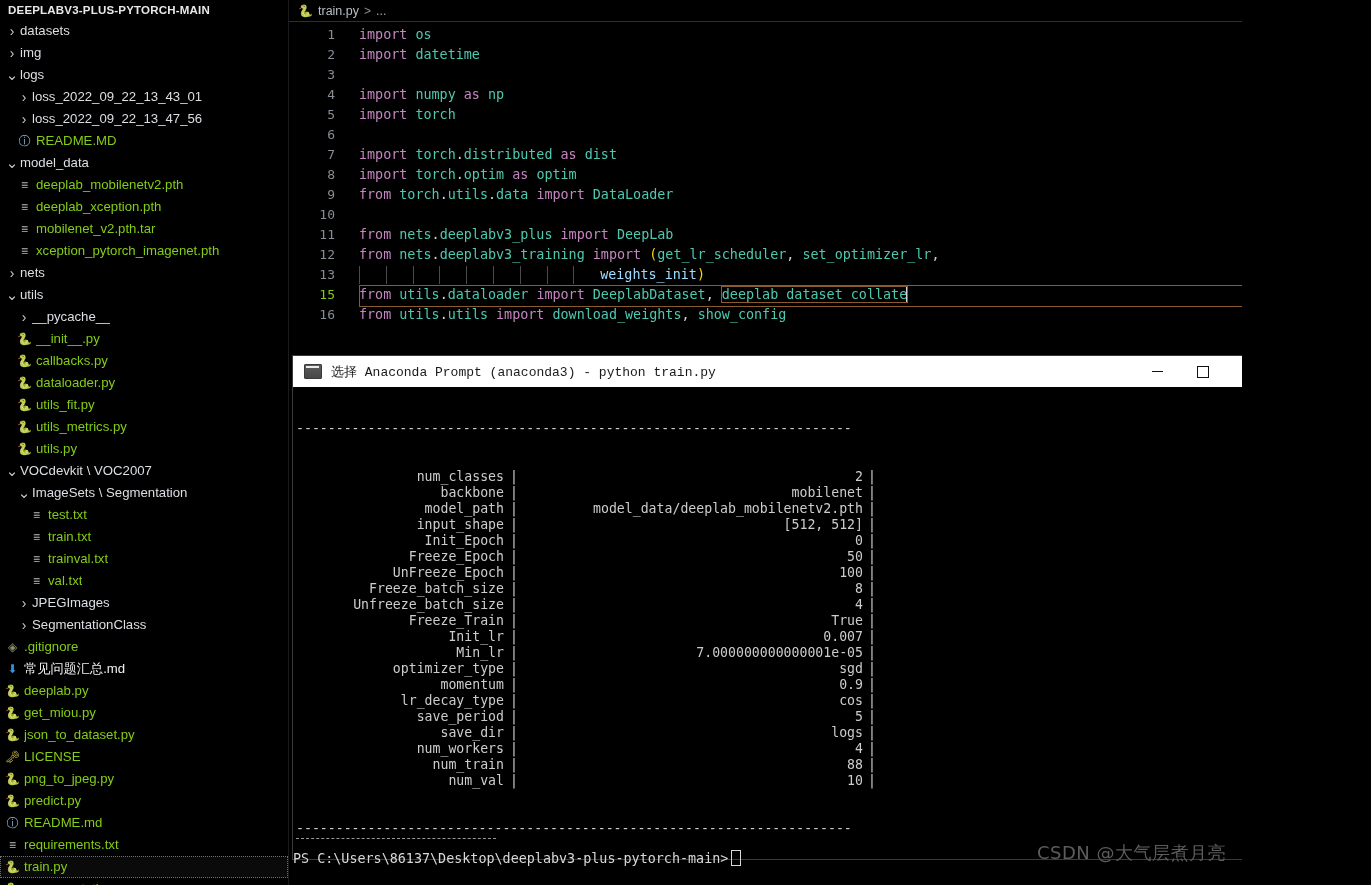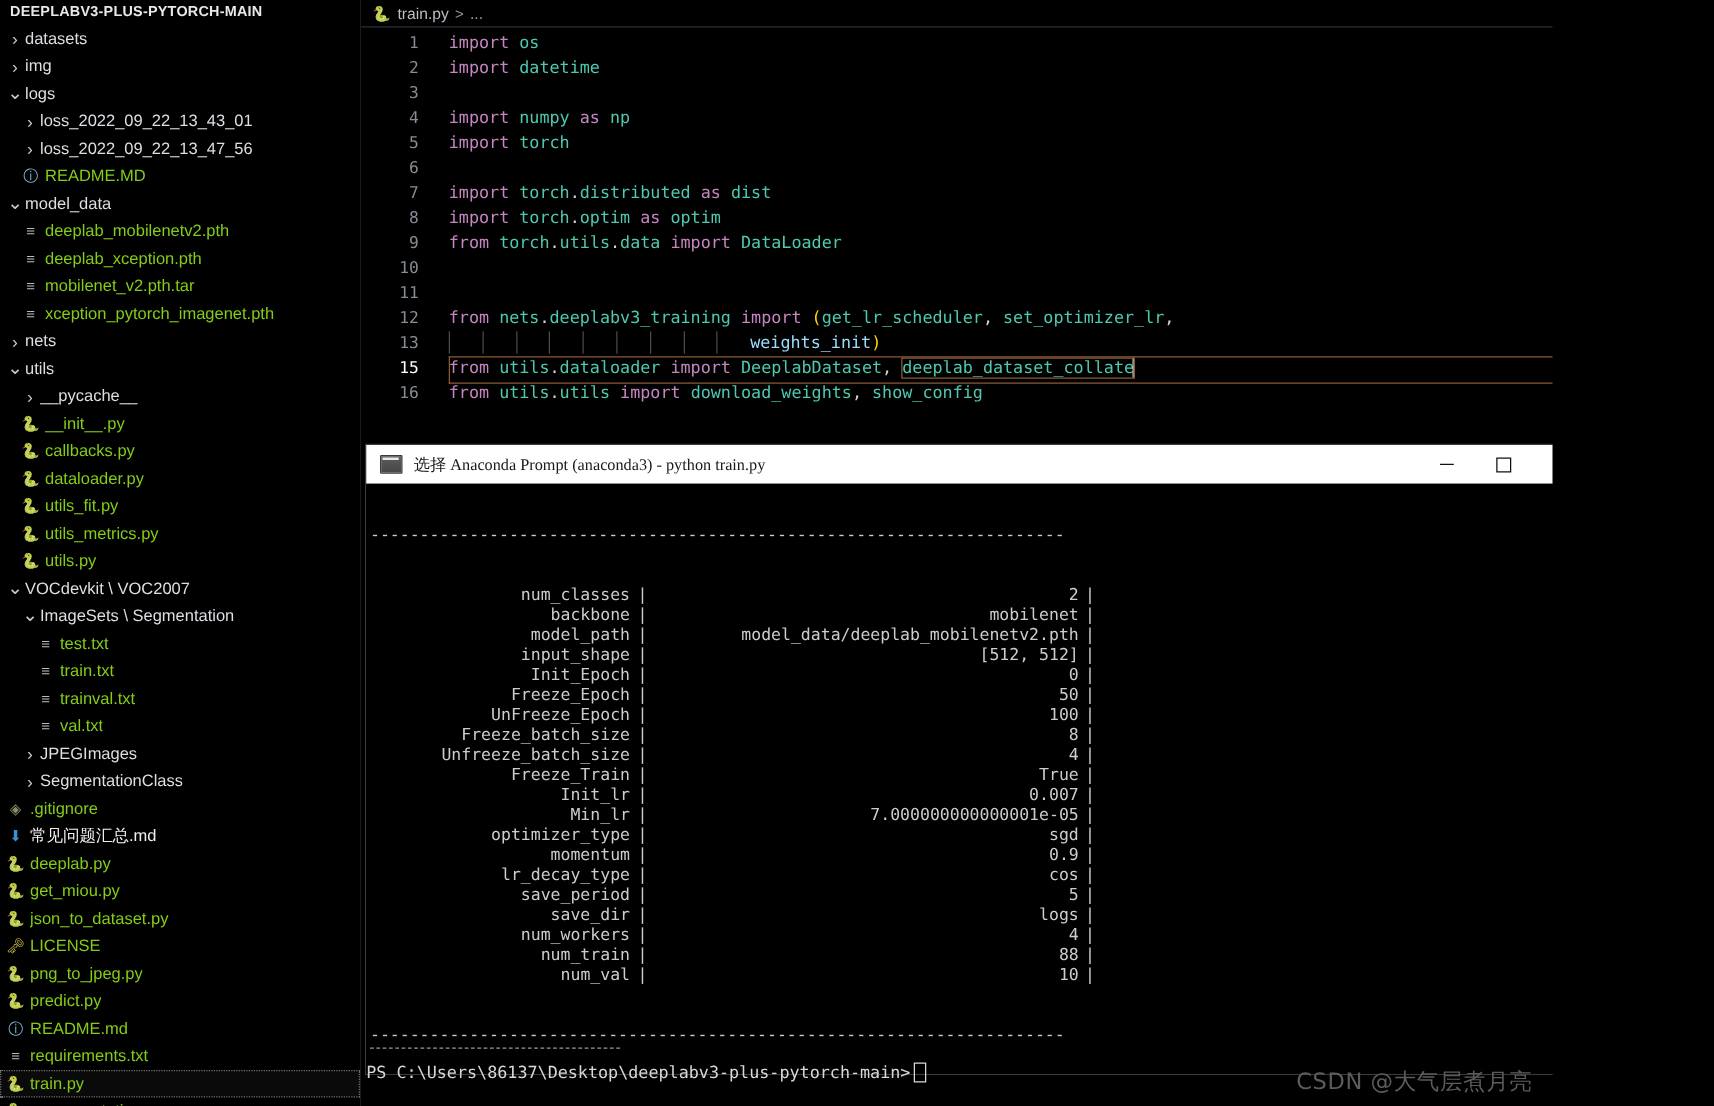"from nets.deeplabv3_plus import DeepLab" span.ctext { html: none -> <span><span>from</span> <span>nets</span><span>.</span><span>deeplabv3_plus</span> <span>import</span> <span>DeepLab</span></span> }
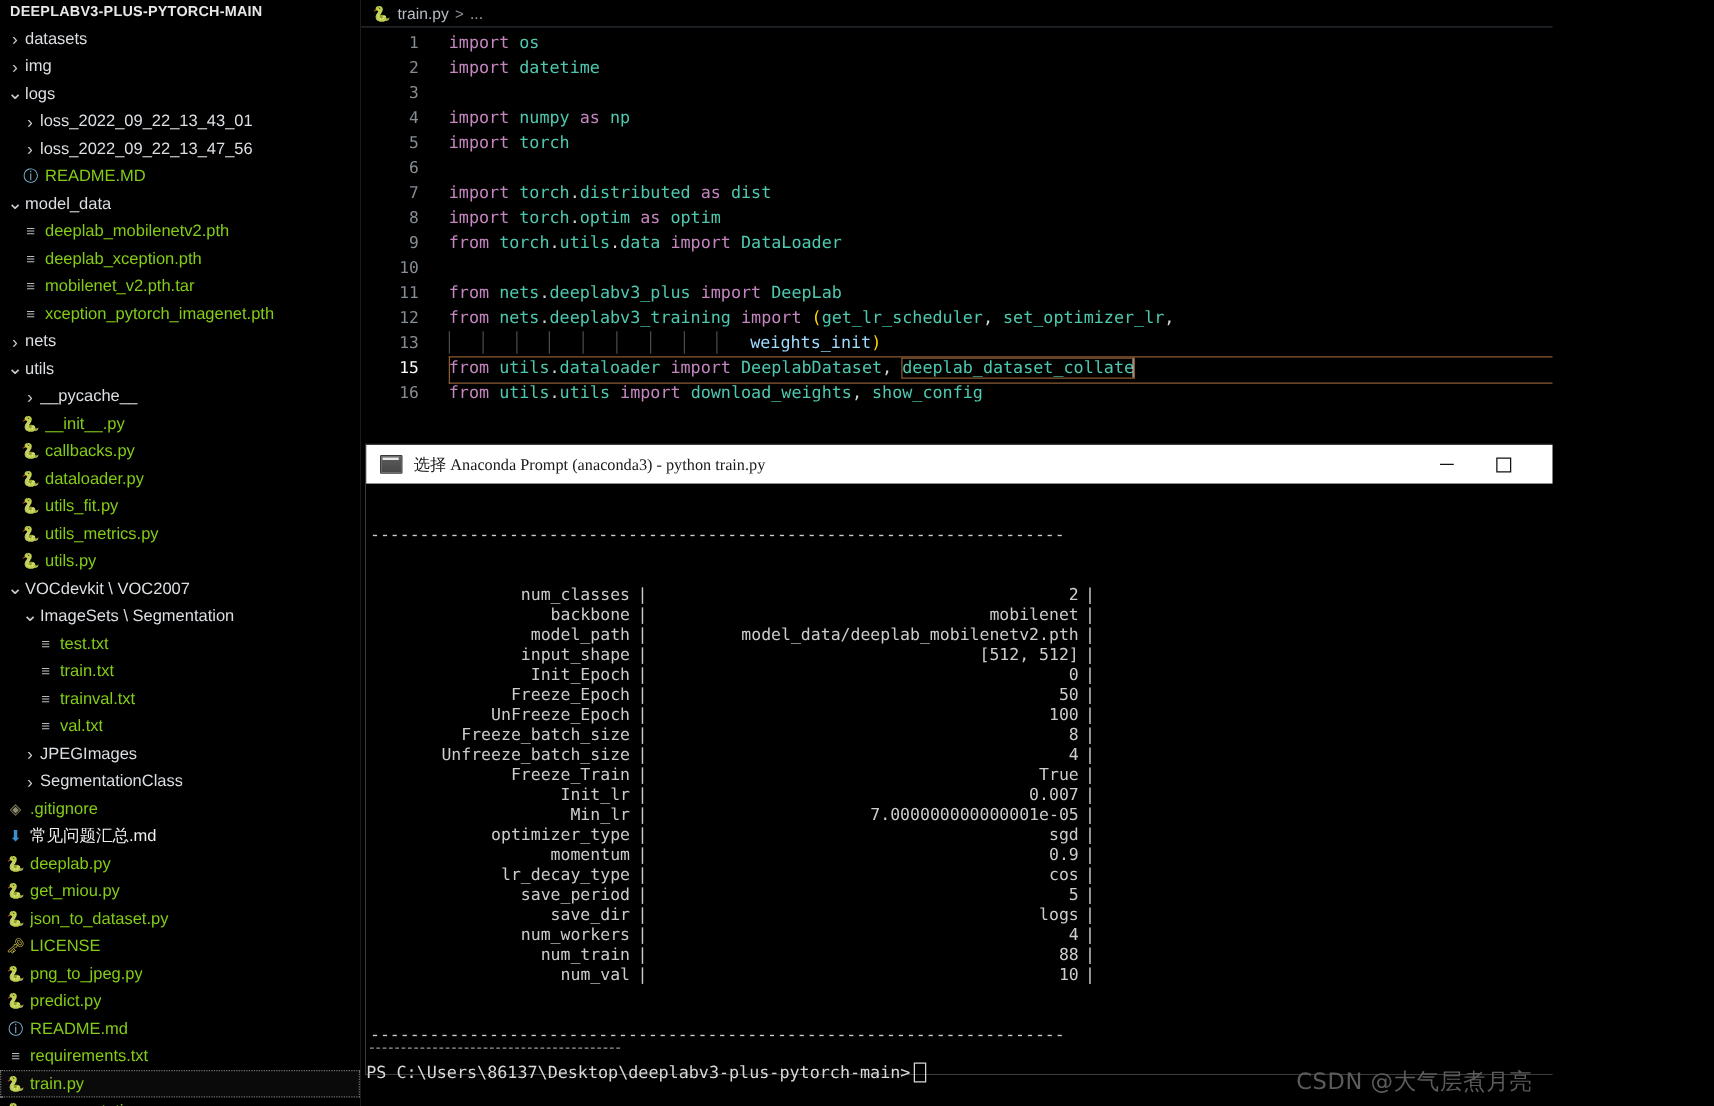"15" .cline.hl .lnum { color: #ffffff -> #84cc16 }
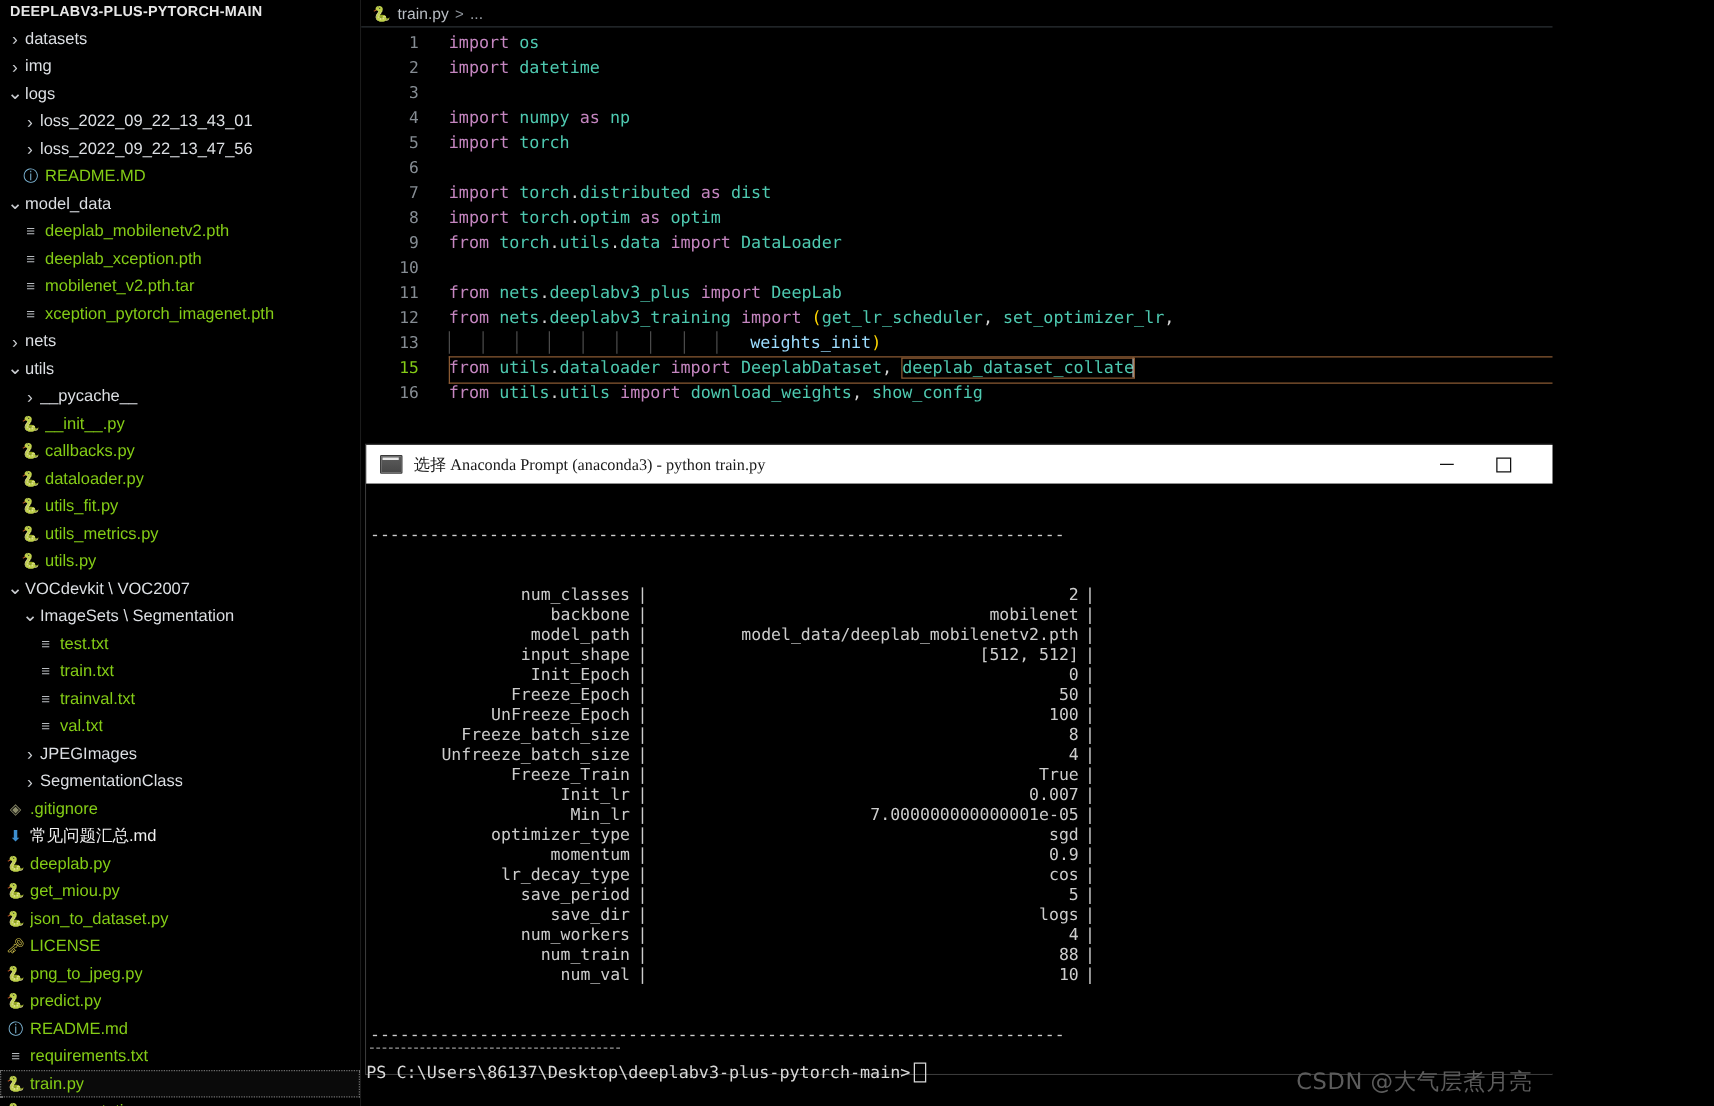"选择 Anaconda Prompt (anaconda3) -" #term-title .tt-text { font-family: Liberation Serif, serif -> Liberation Mono, monospace }
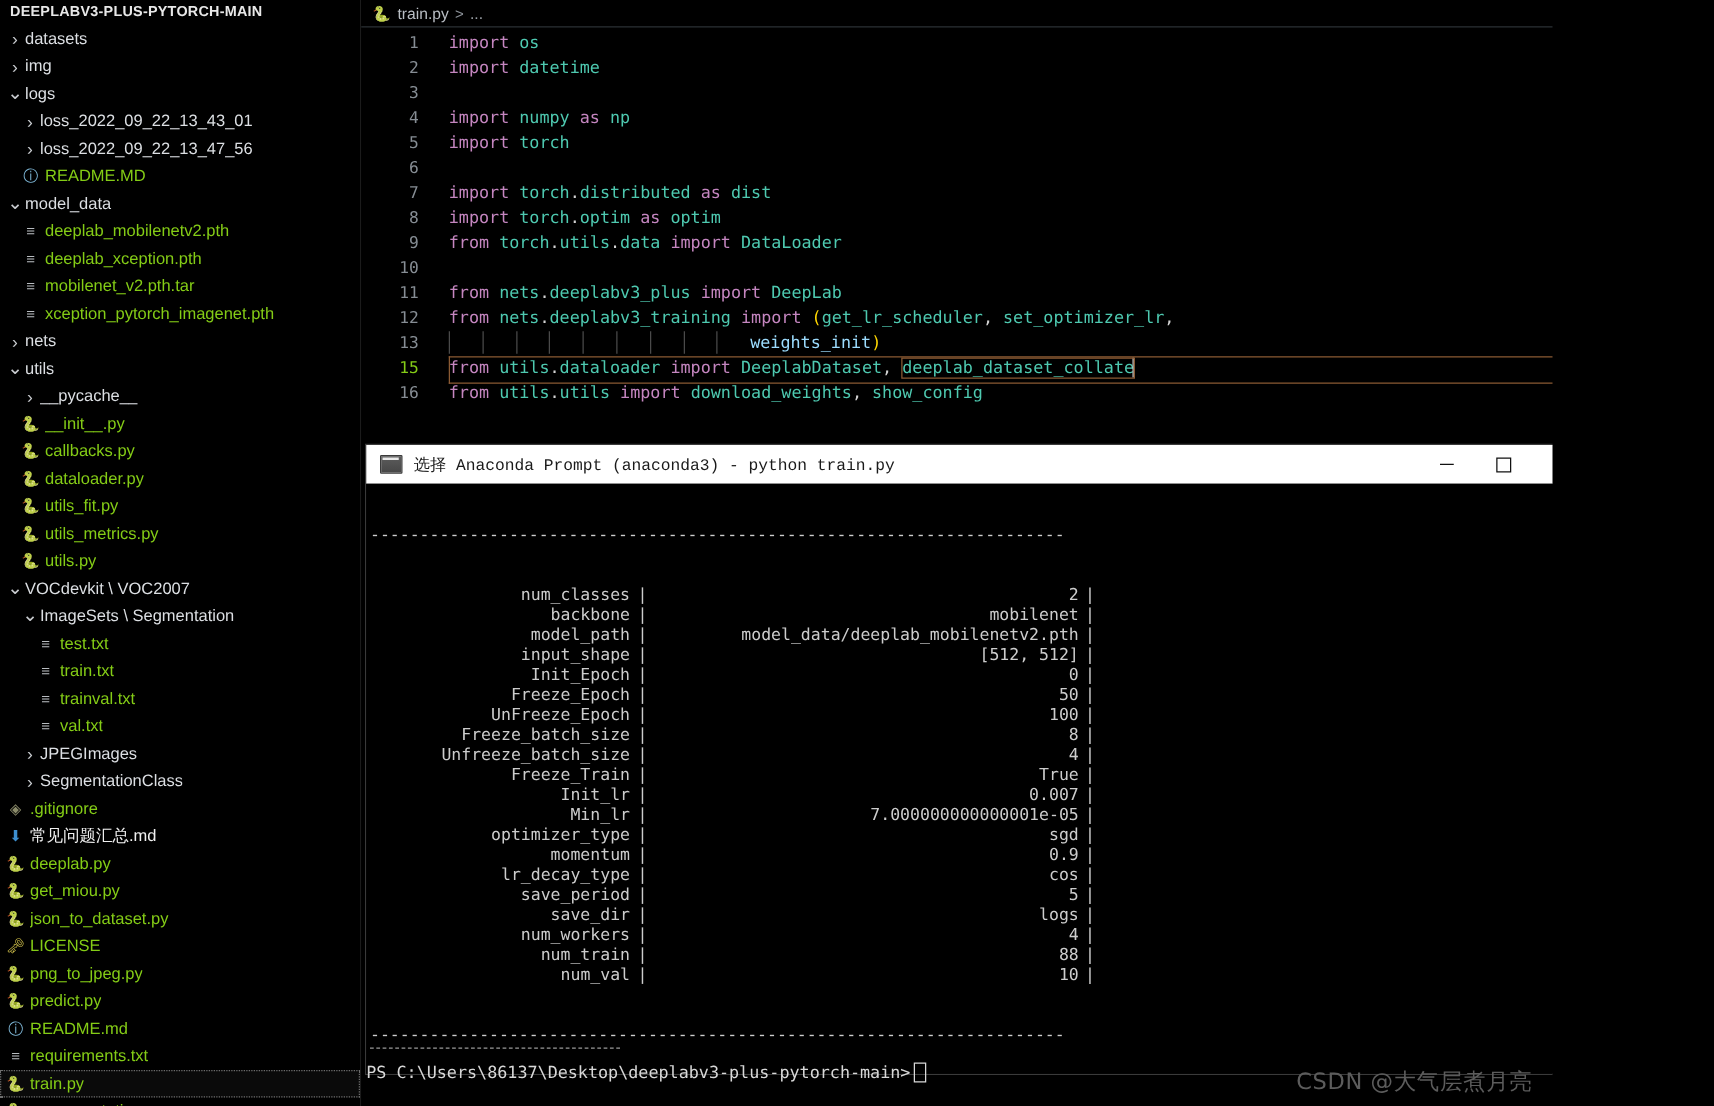"CSDN @大气层煮月亮" #watermark { bottom: 8px -> 20px }
